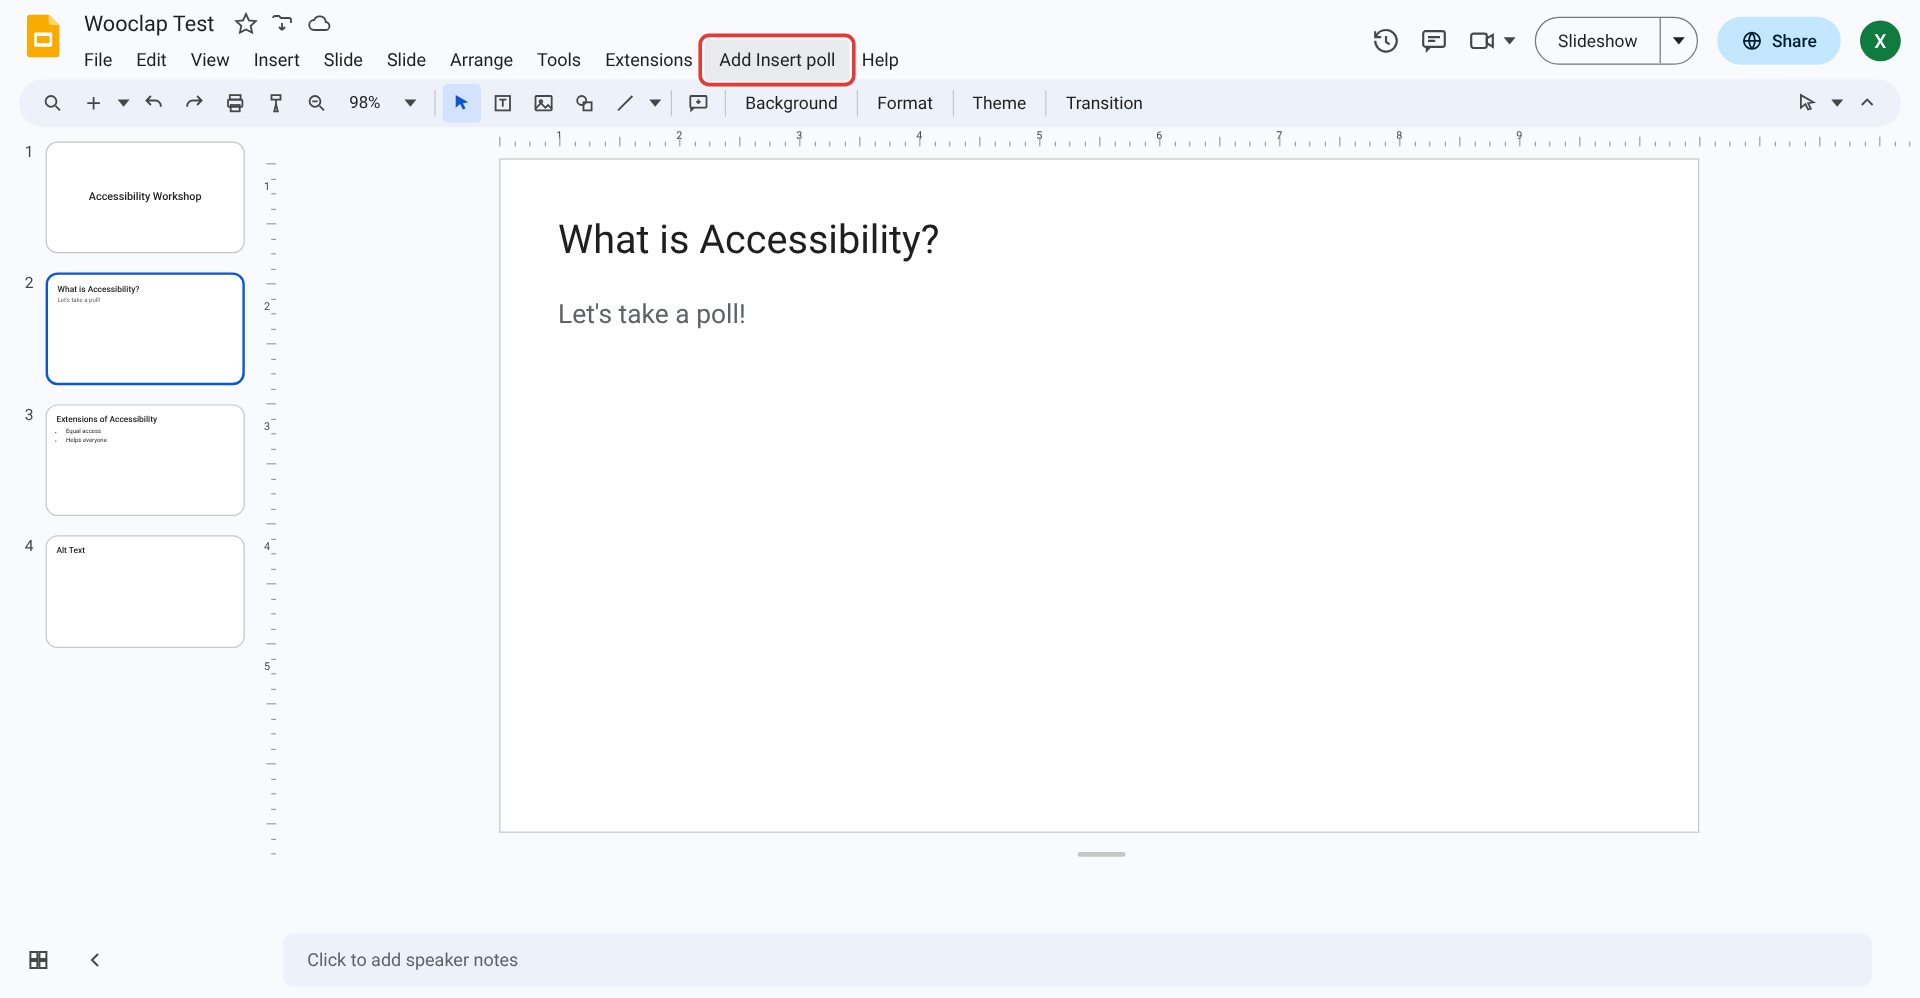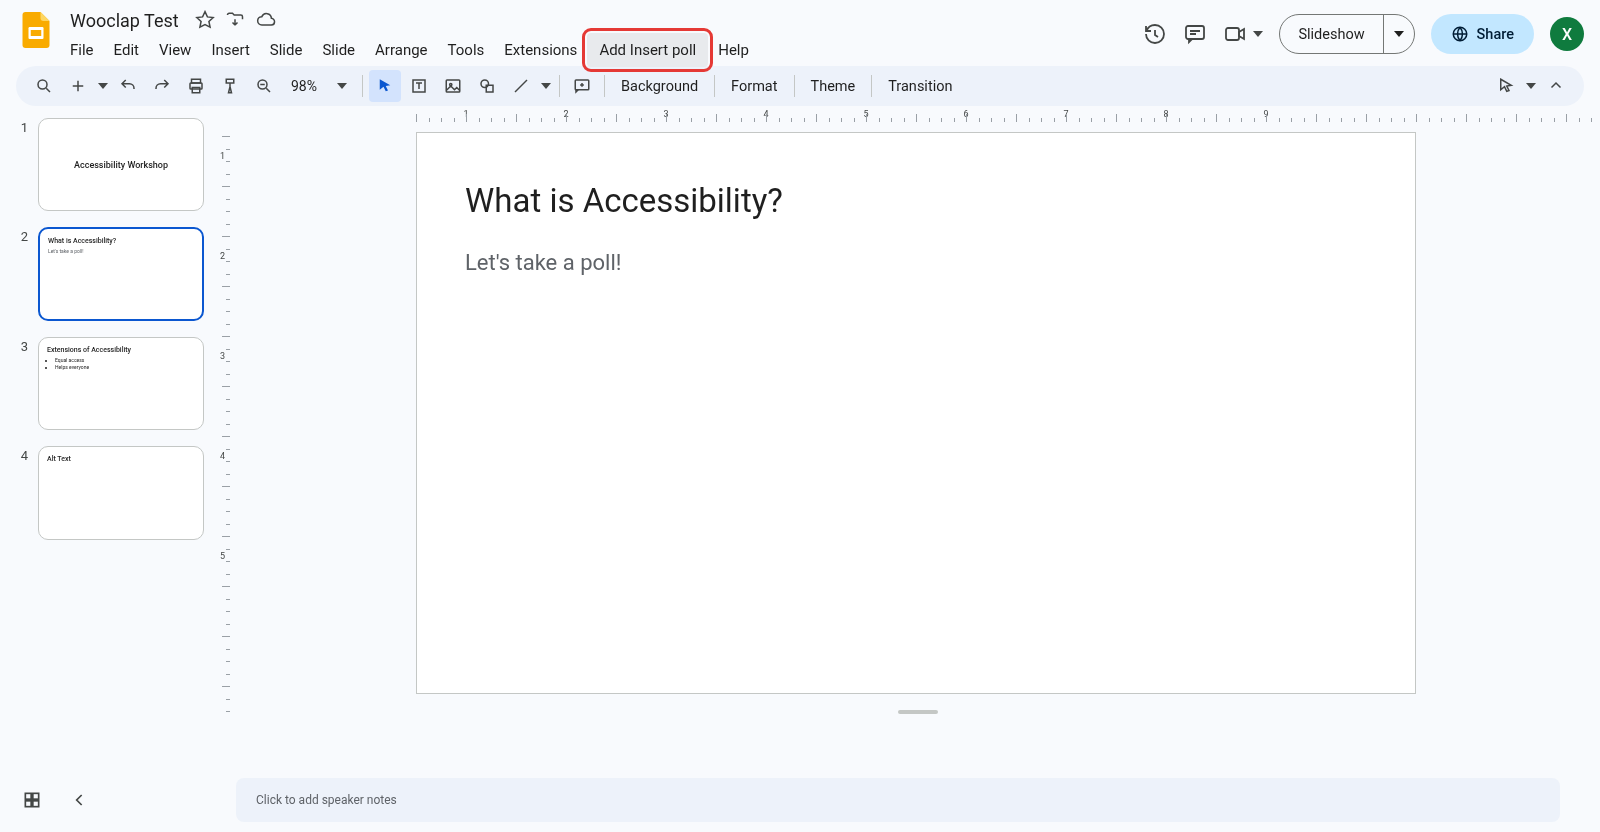"Click to add speaker notes" .notes-input { font-size: 12px -> 15px }
